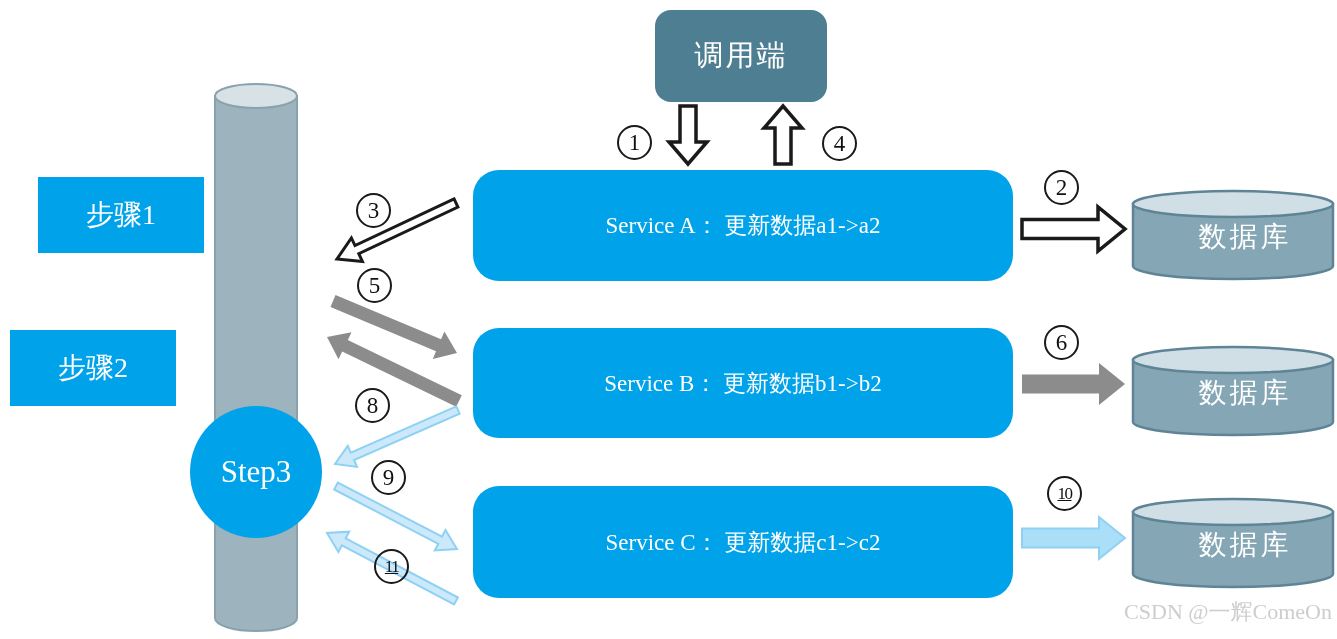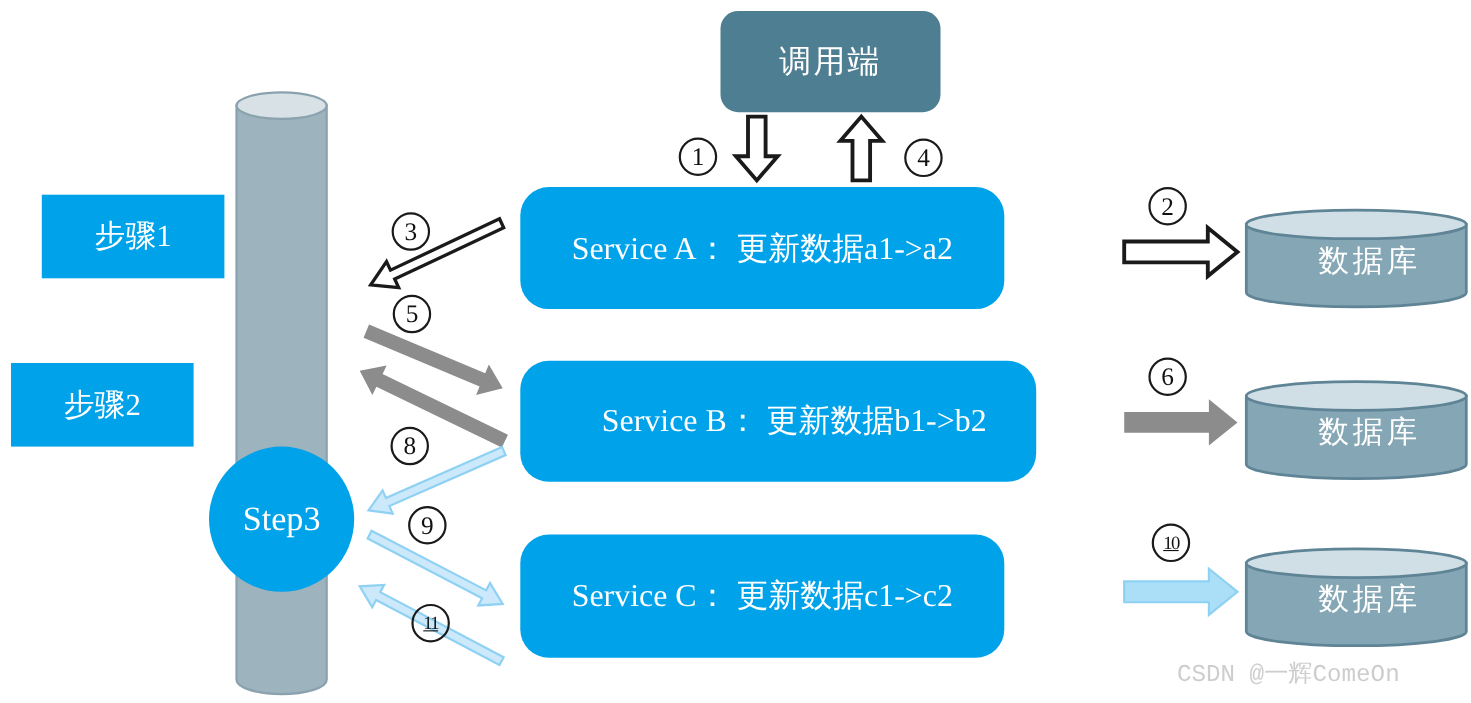"调用端" .caller { width: 200px -> 172px }
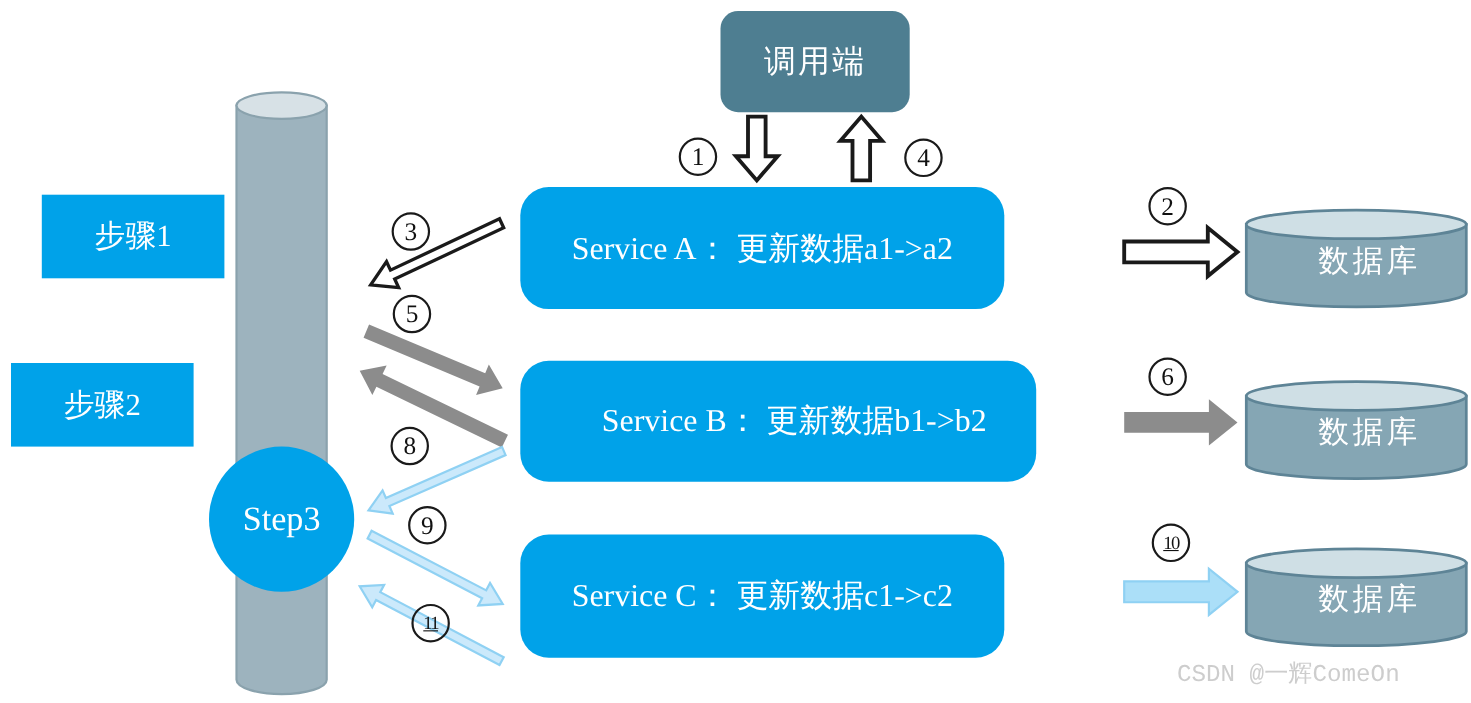"Service A： 更新数据a1->a2" .service { font-size: 29px -> 23px; width: 440px -> 540px }
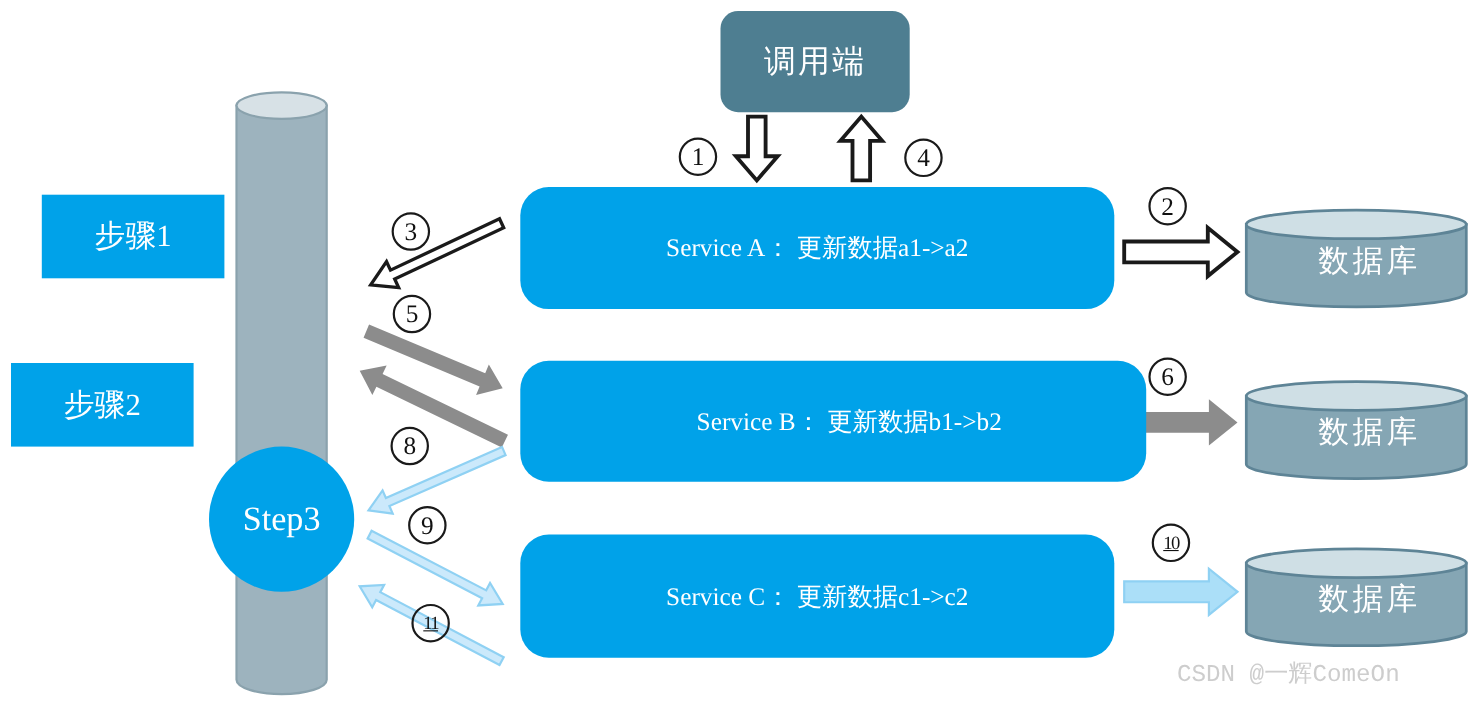"Service B： 更新数据b1->b2" .service.sB { padding-left: 29px -> none }
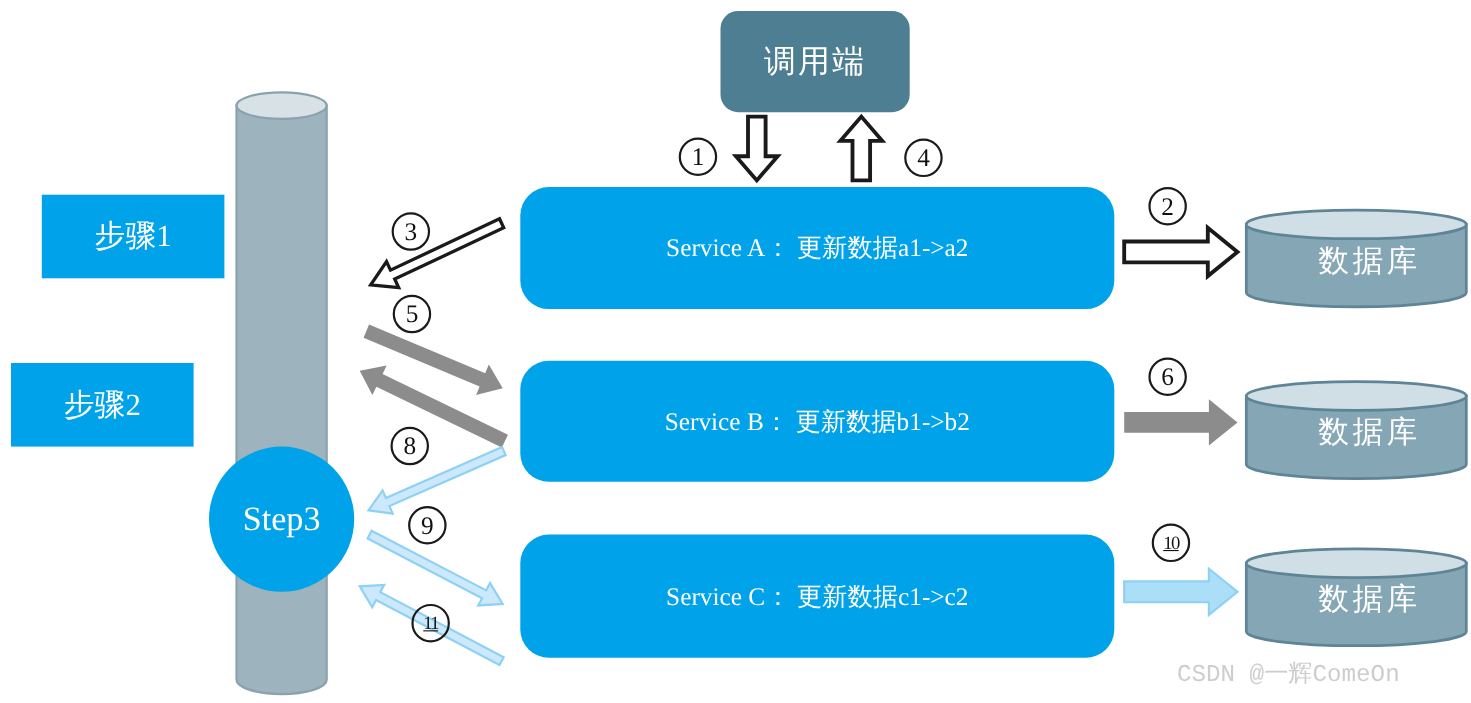"CSDN @一辉ComeOn" .watermark { font-family: Liberation Mono, monospace -> Liberation Serif, serif; text-align: none -> right }
